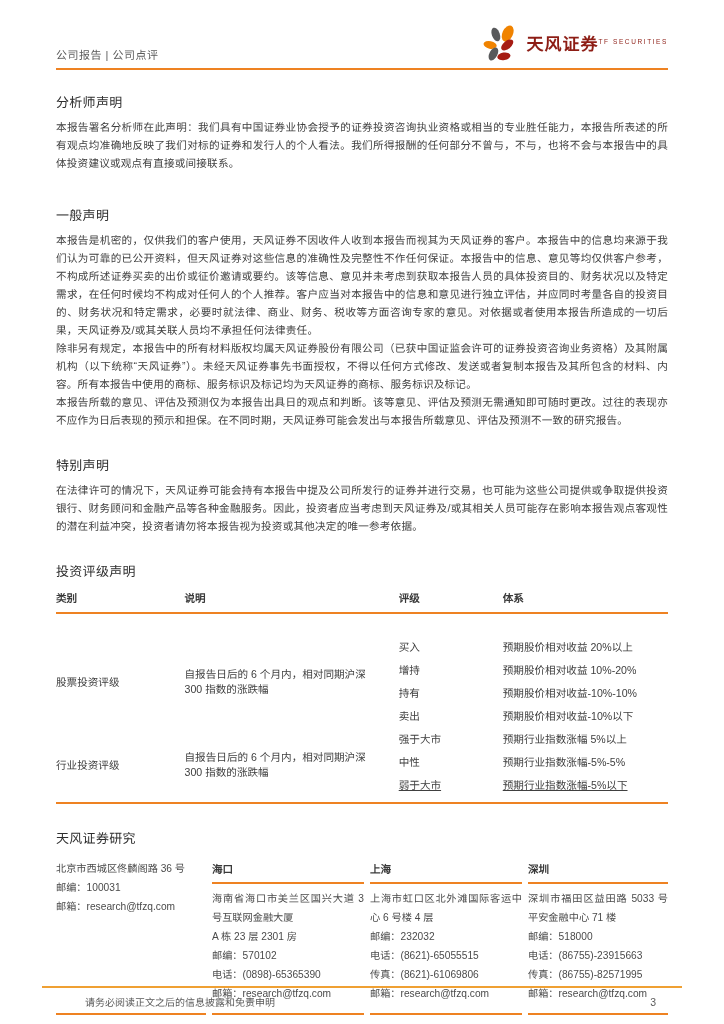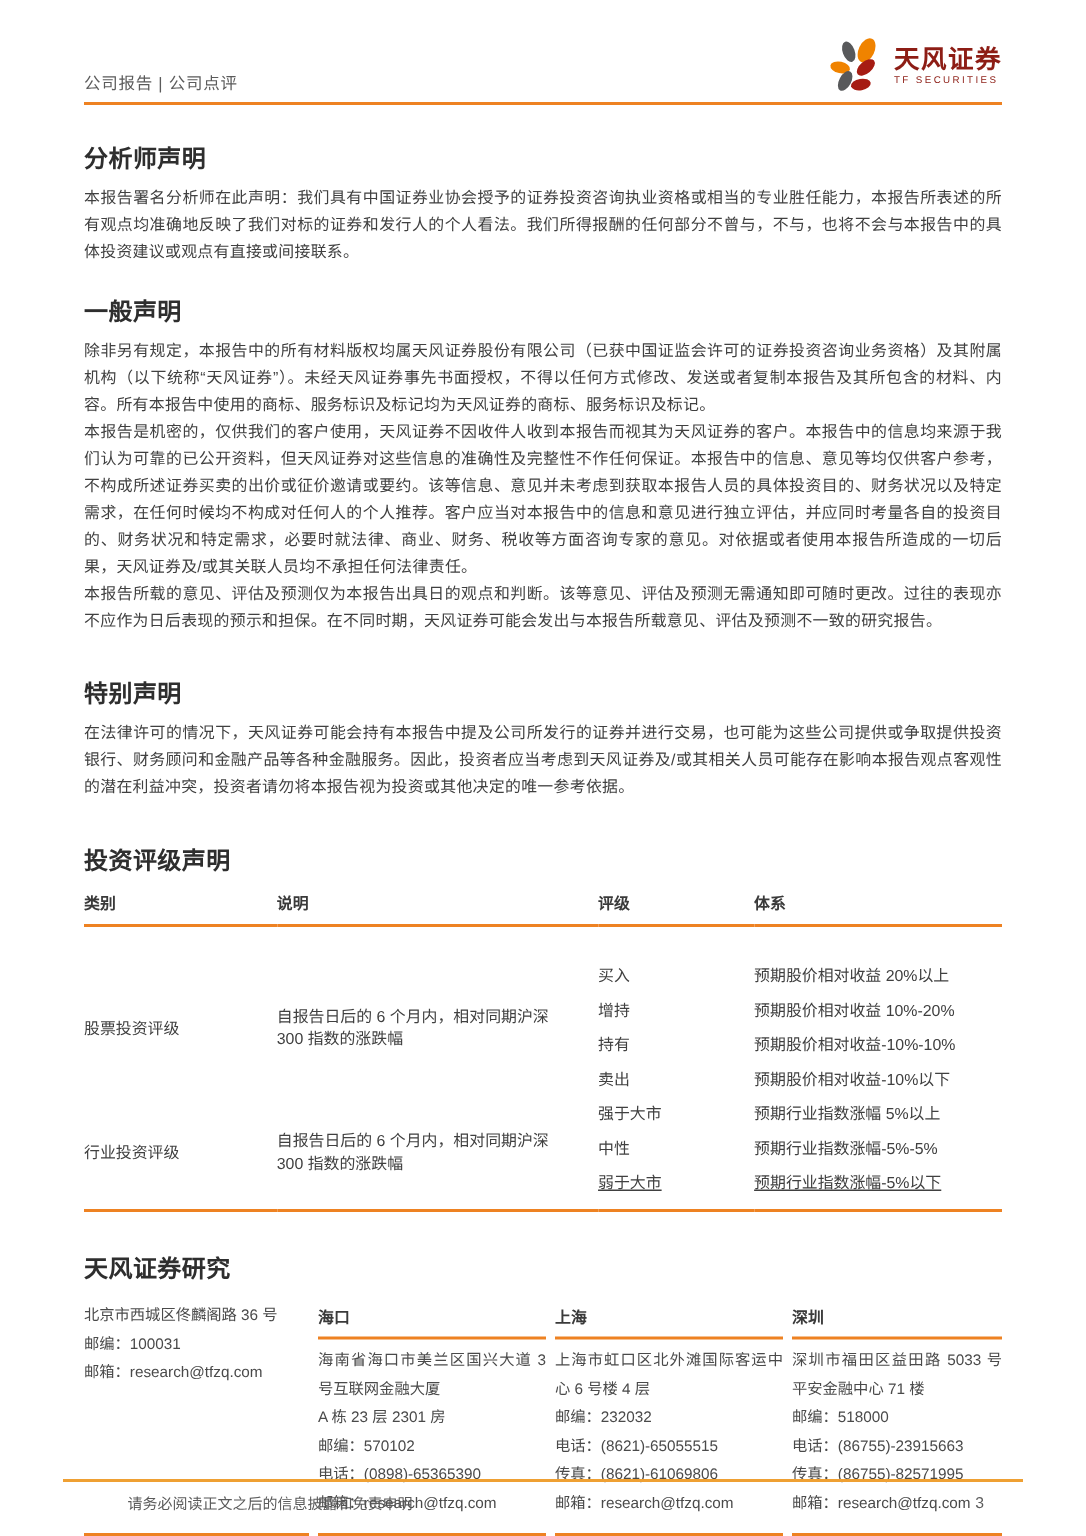"天风证券" .logo-text { flex-direction: column -> row }
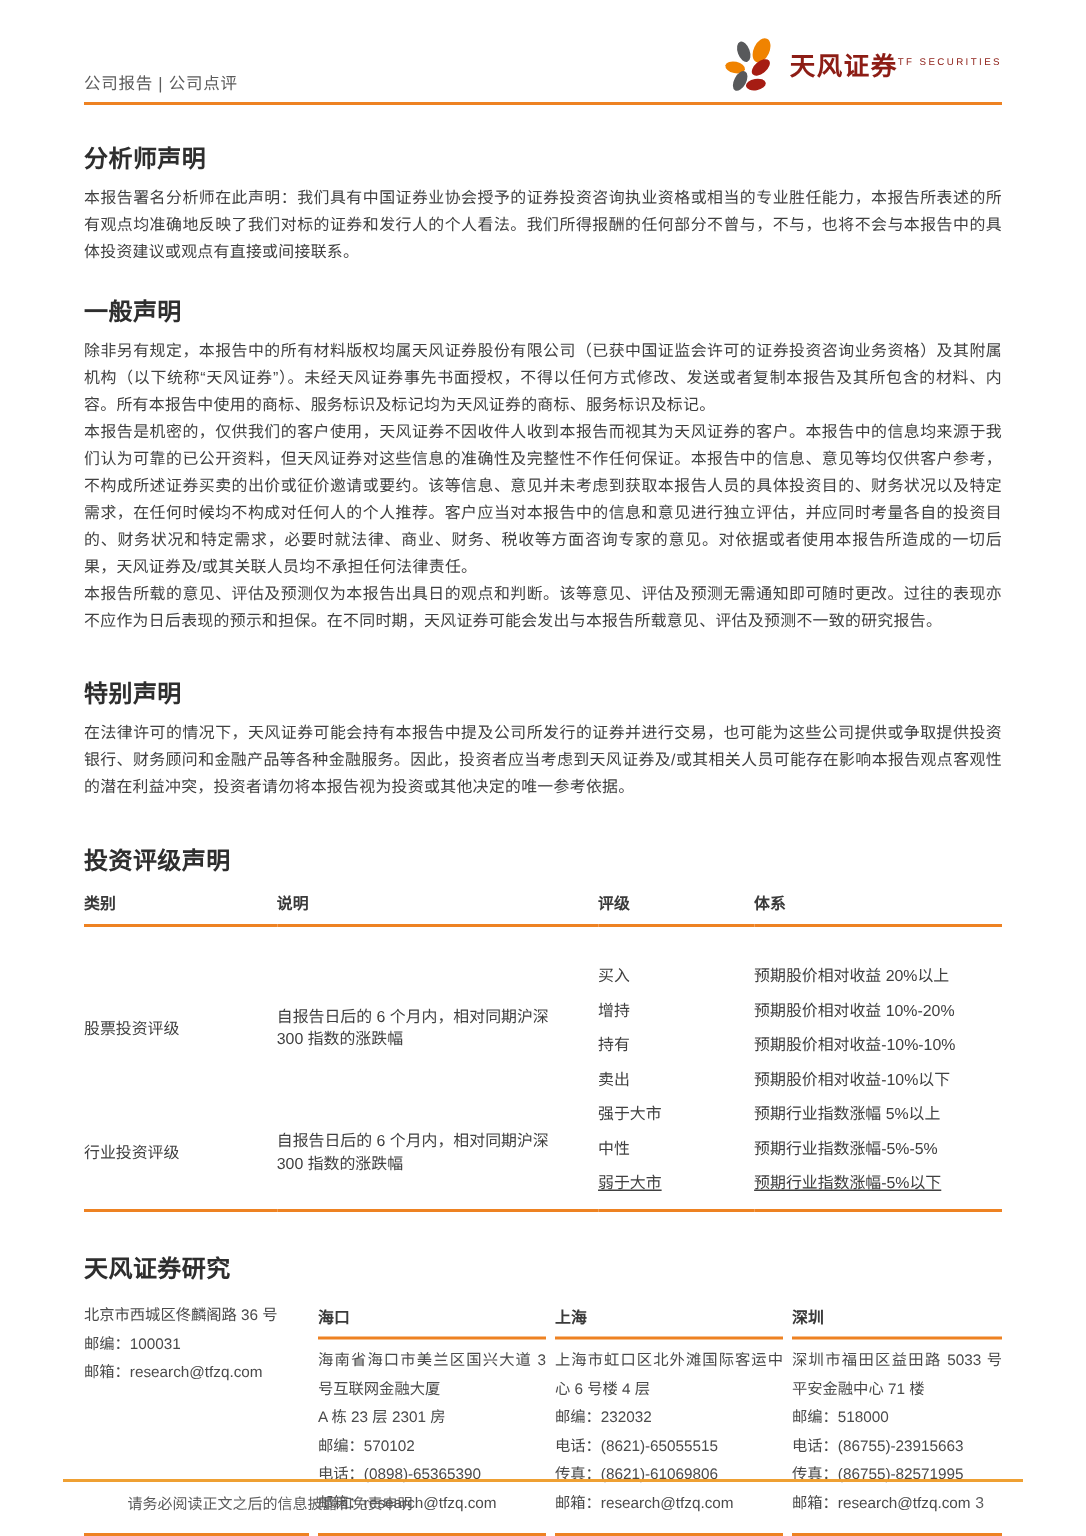"分析师声明" .section h3 { font-size: 16px -> 13px; font-weight: bold -> normal }
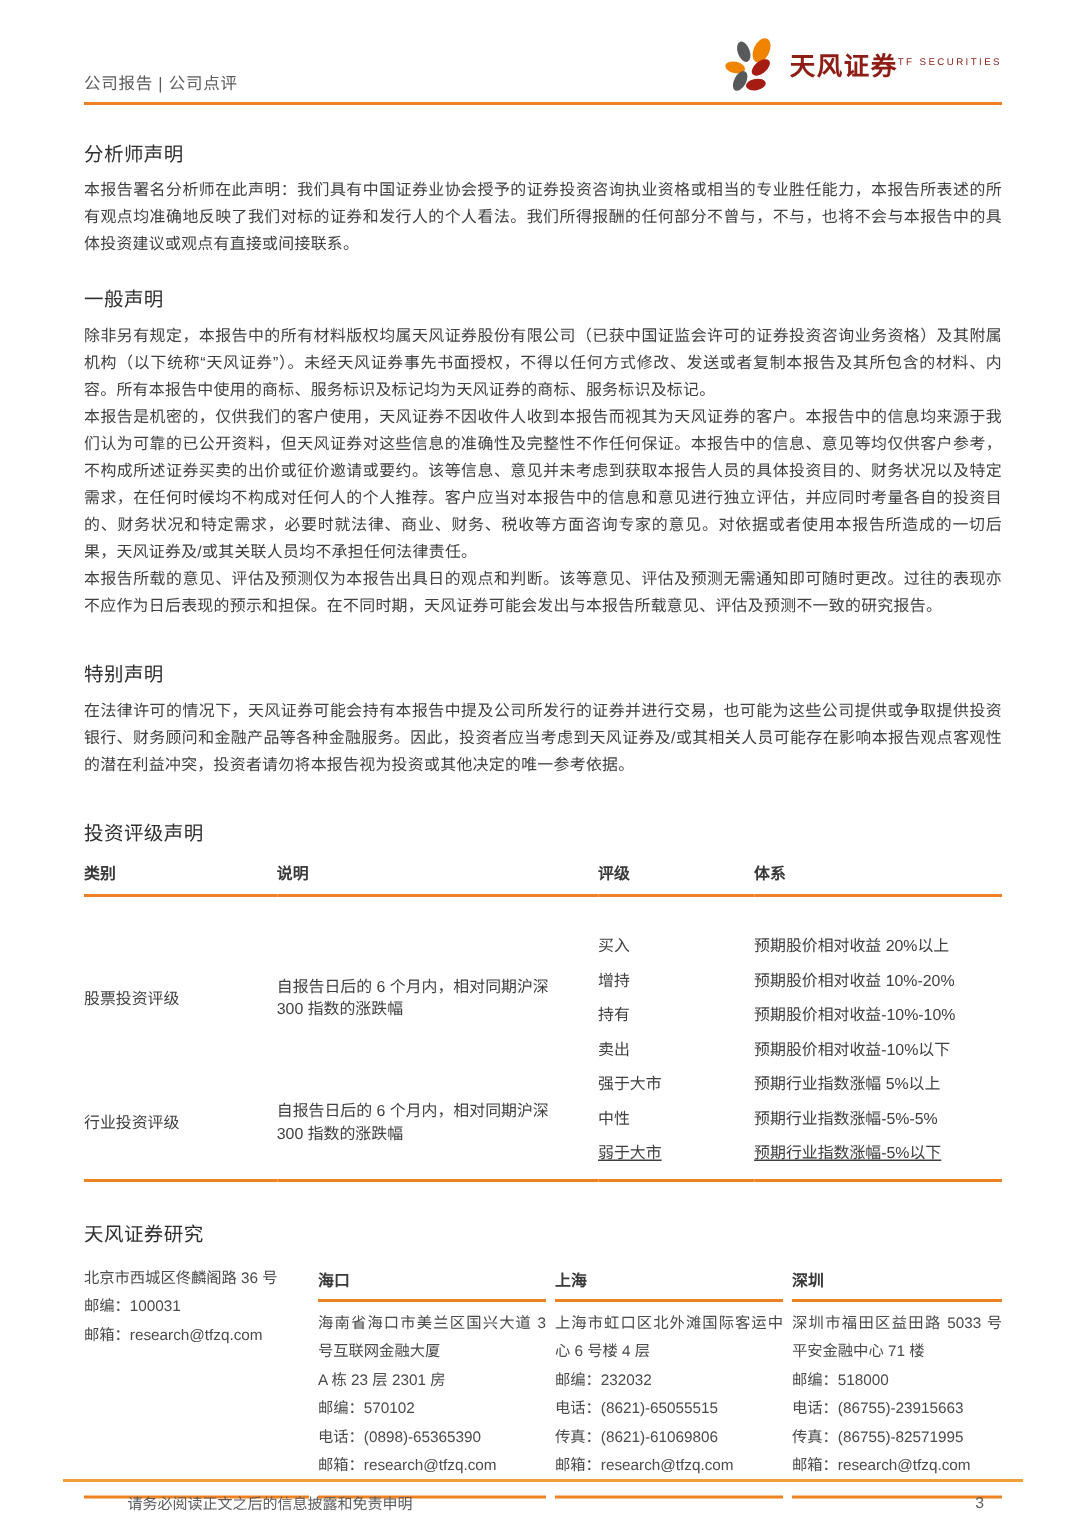"一般声明" .section { margin-top: 17px -> 33px }
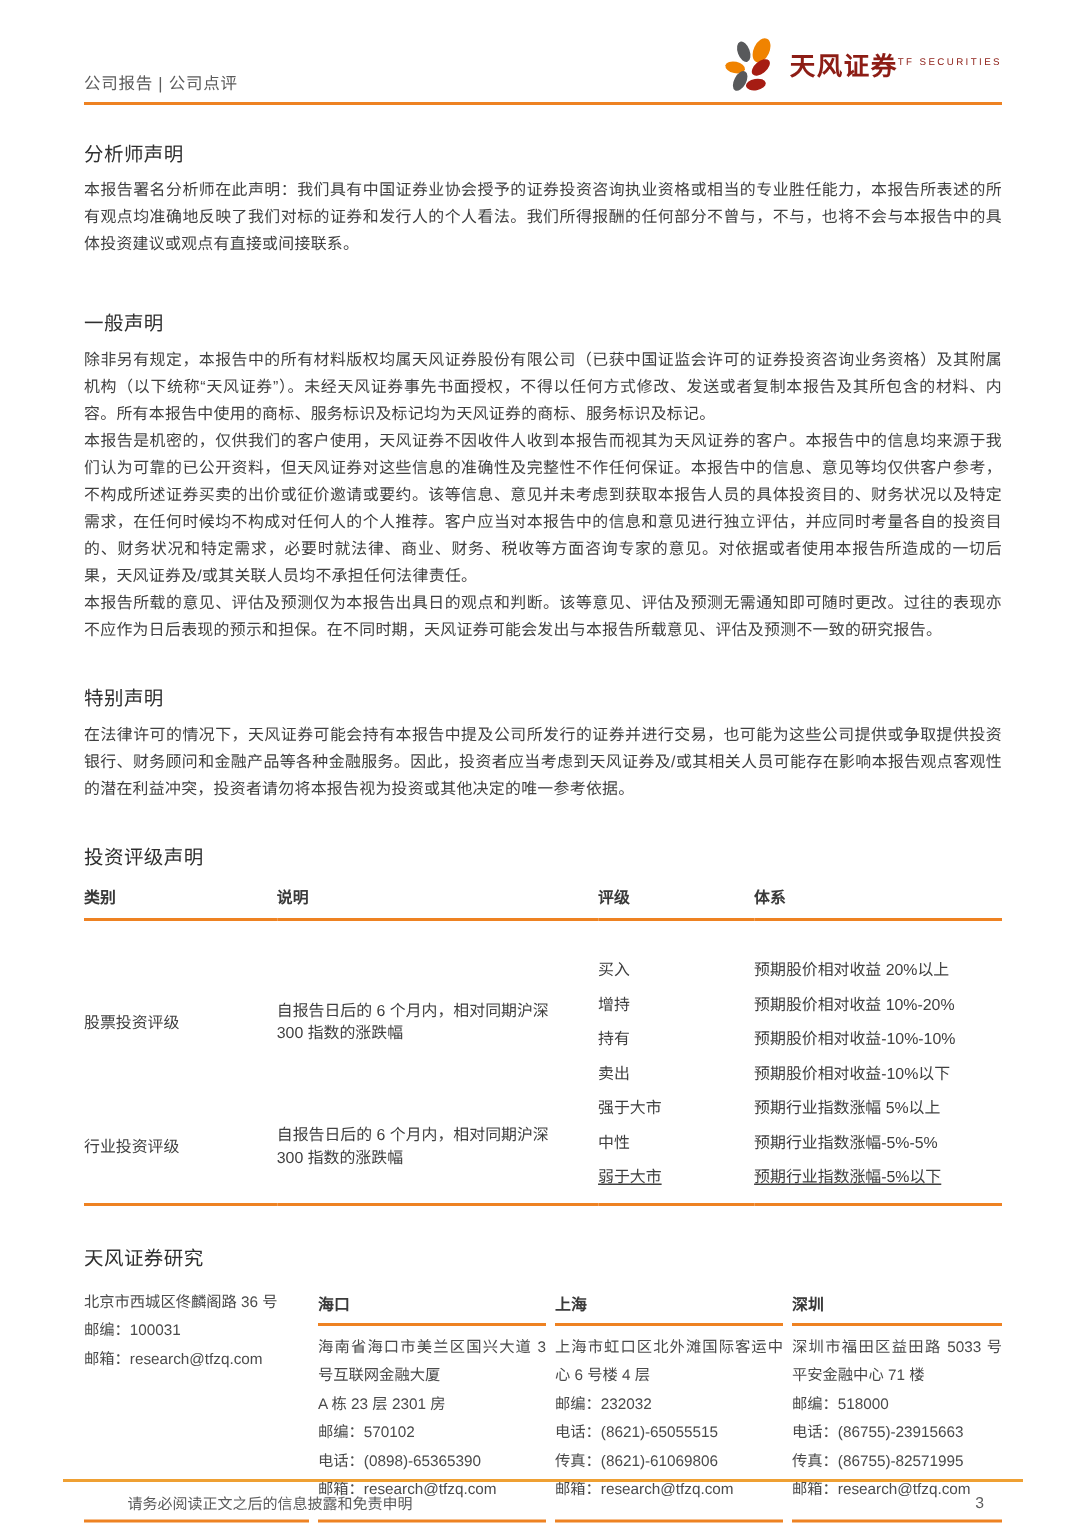"除非另有规定，本报告中的所有材料版权均属天风证券股份有限公司（已获中国证监会许可" p { order: before "本报告是机密的，仅供我们的客户使用，天风证券不因收件人收到本报告而视其为天风证券" -> after "本报告是机密的，仅供我们的客户使用，天风证券不因收件人收到本报告而视其为天风证券" }
